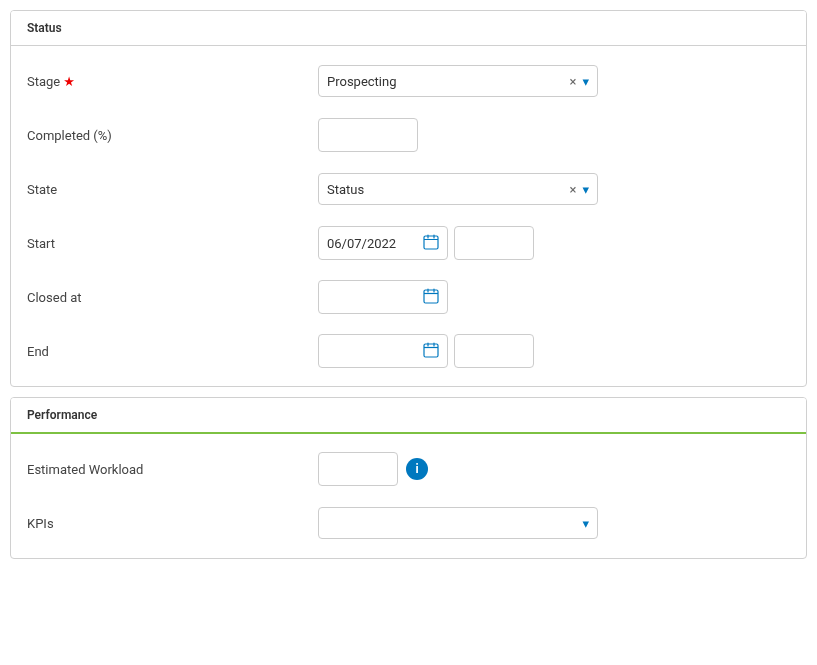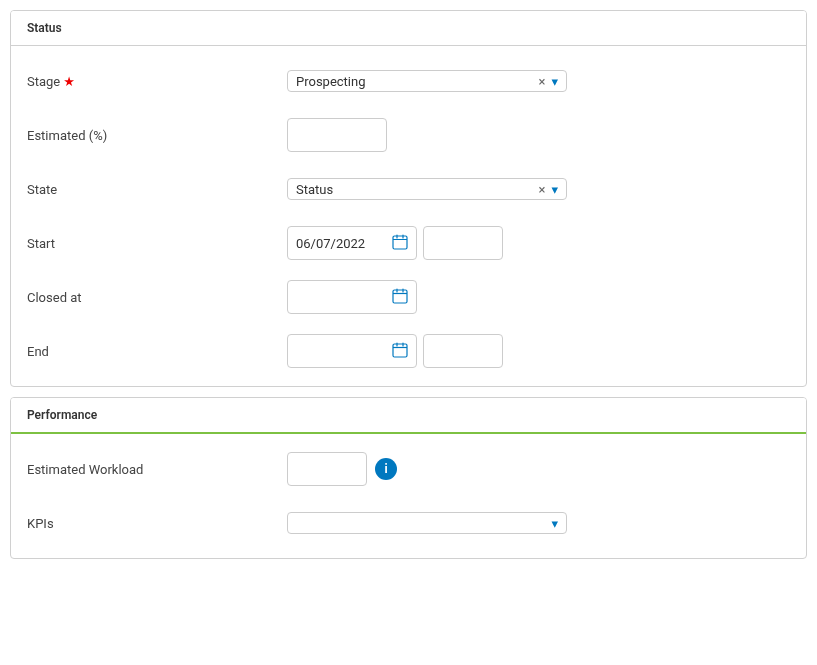"Stage" .form-row { gap: none -> 31px }
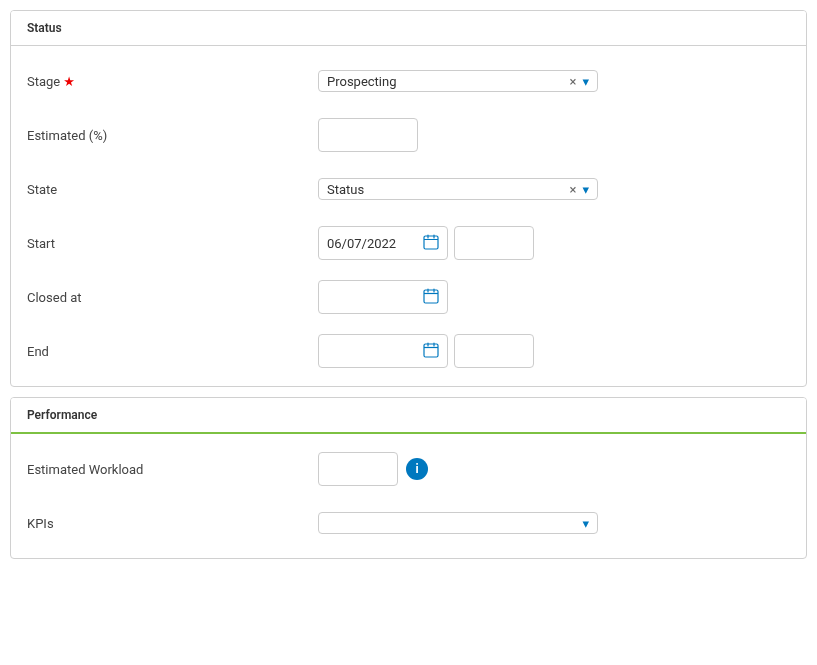"Prospecting" .select-wrapper { height: 22px -> 32px }
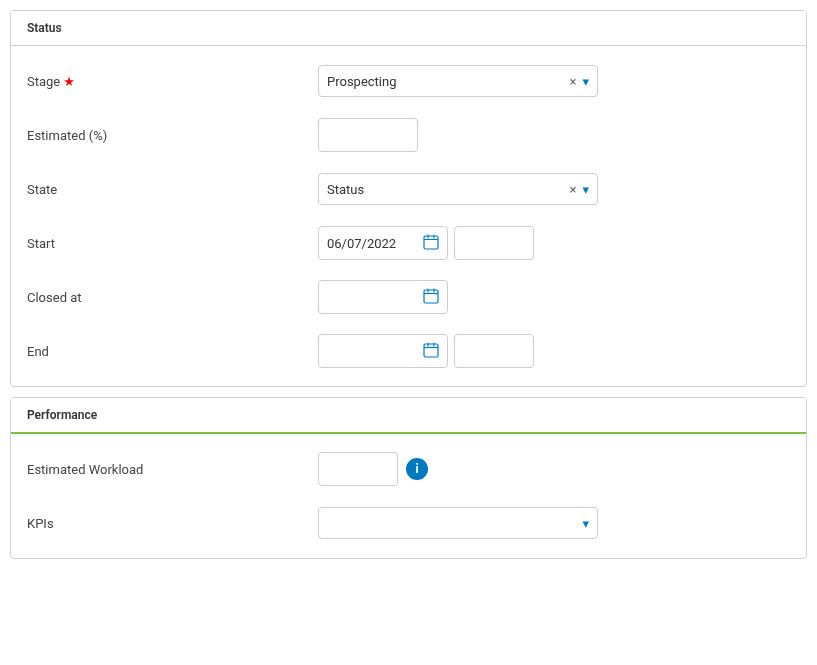"Estimated (%)" div.form-label { text: Estimated -> Completed }
